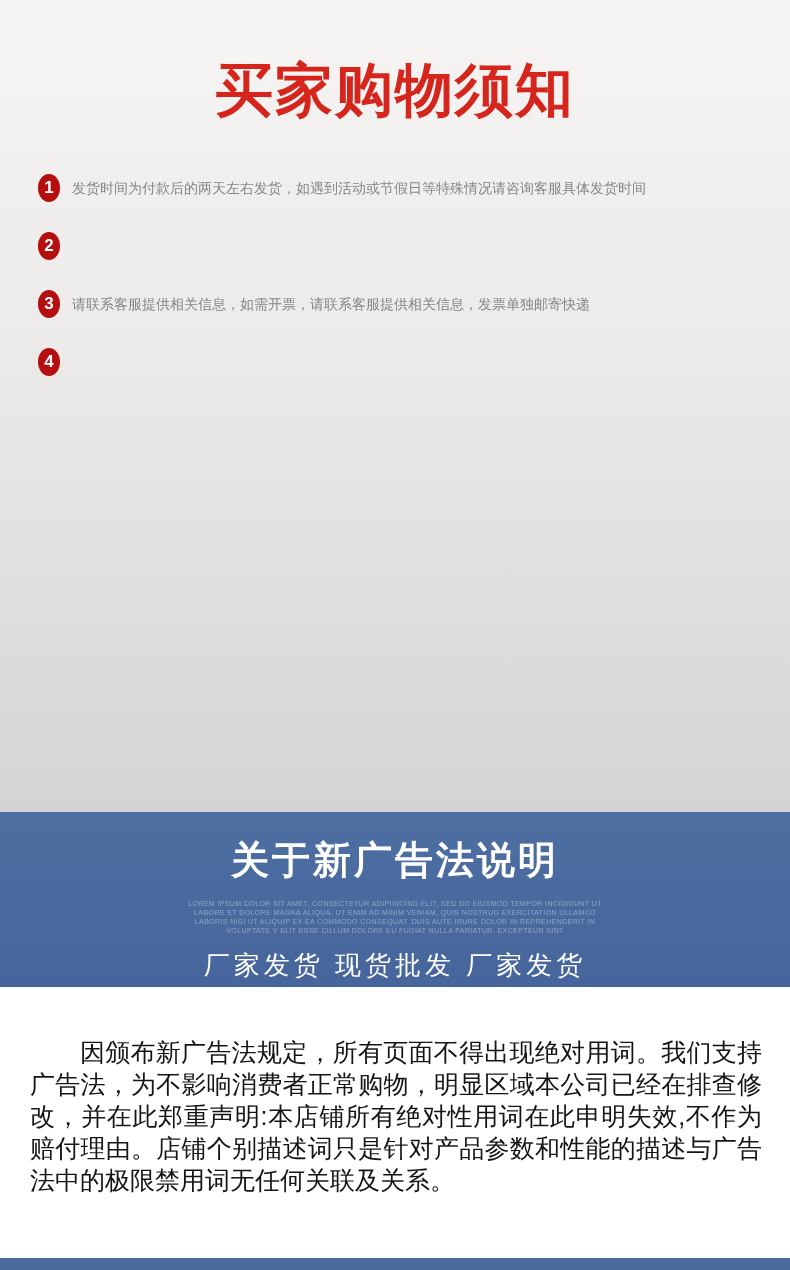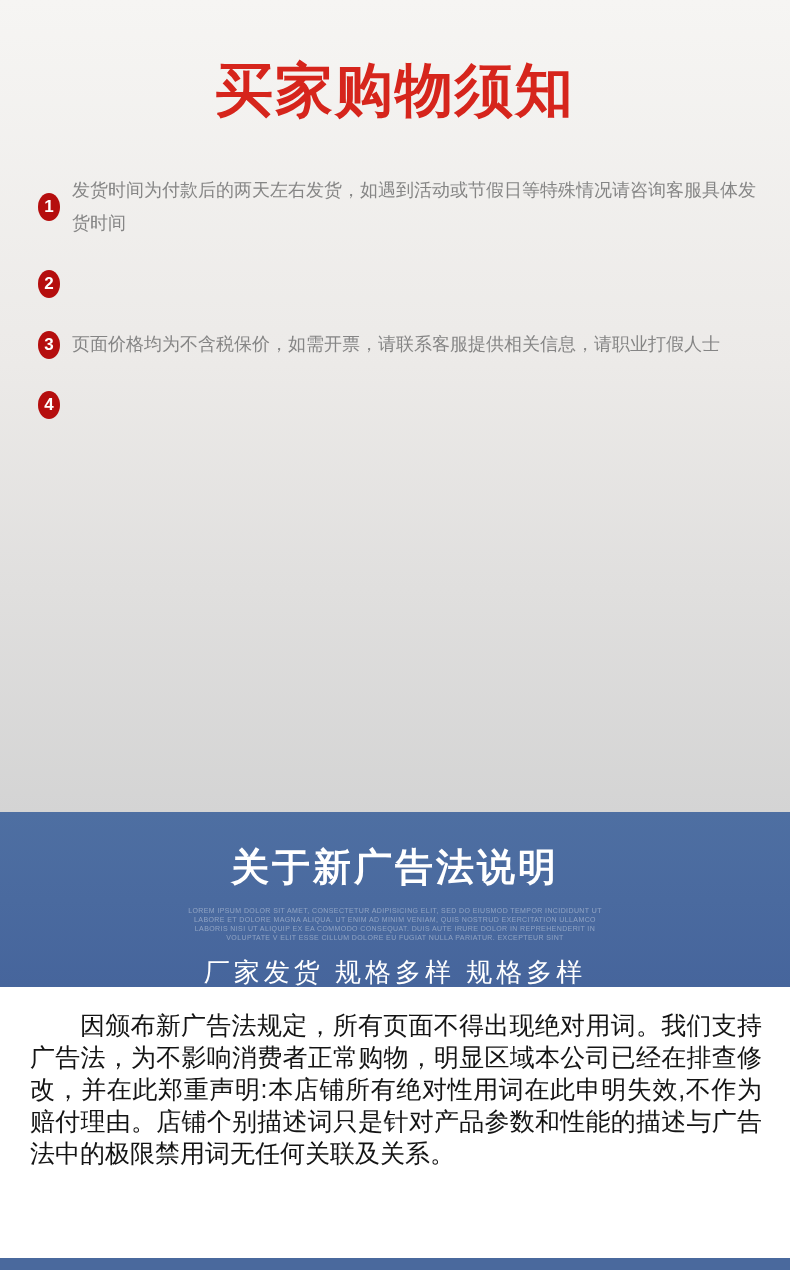"发货时间为付款后的两天左右发货，如遇到活动或节假日等特殊情况请咨询客服具体发货时" .notice-text { font-size: 18px -> 14px; line-height: 33px -> 26px }
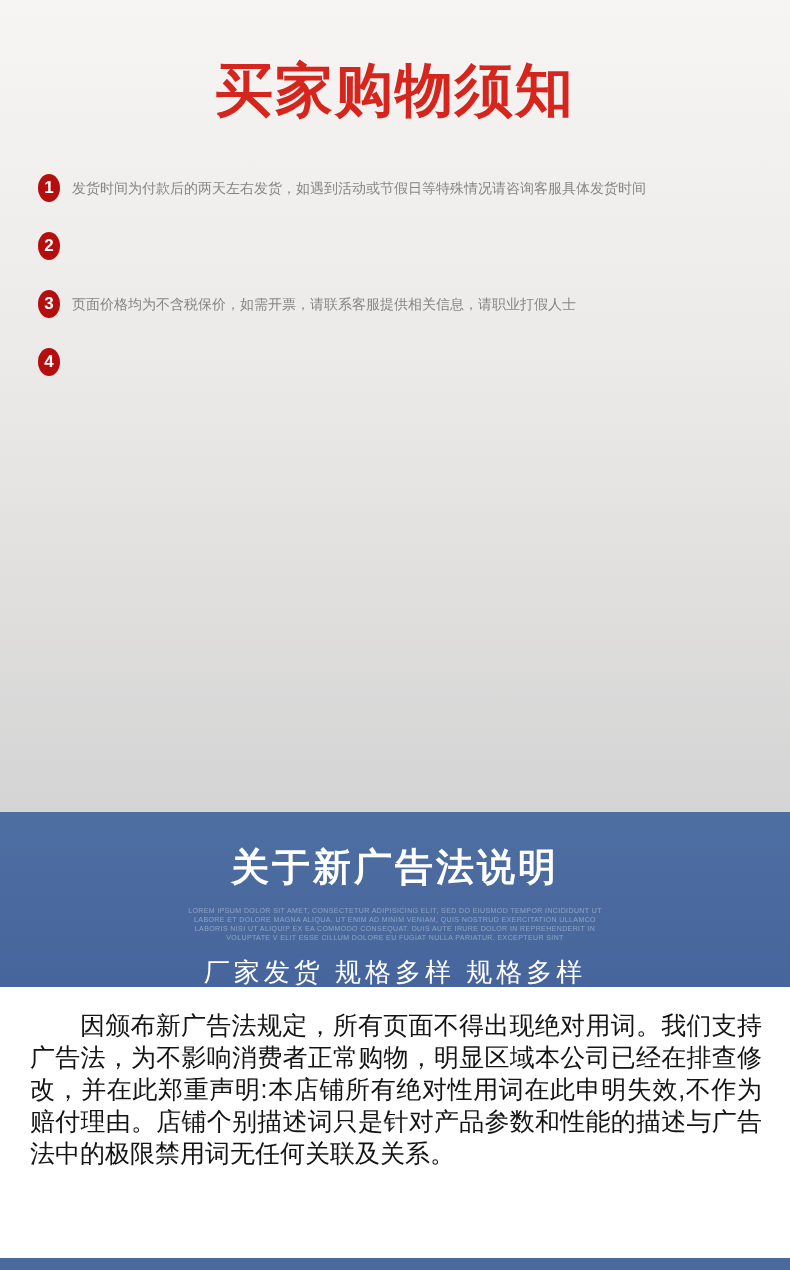"页面价格均为不含税保价，如需开票，请联系客服提供相关信息，请职业打假人士" p.notice-text { text: 页面价格均为不含税保价，如需开票，请联系客服提供相关信息，请职业打假人士 -> 请联系客服提供相关信息，如需开票，请联系客服提供相关信息，发票单独邮寄快递 }
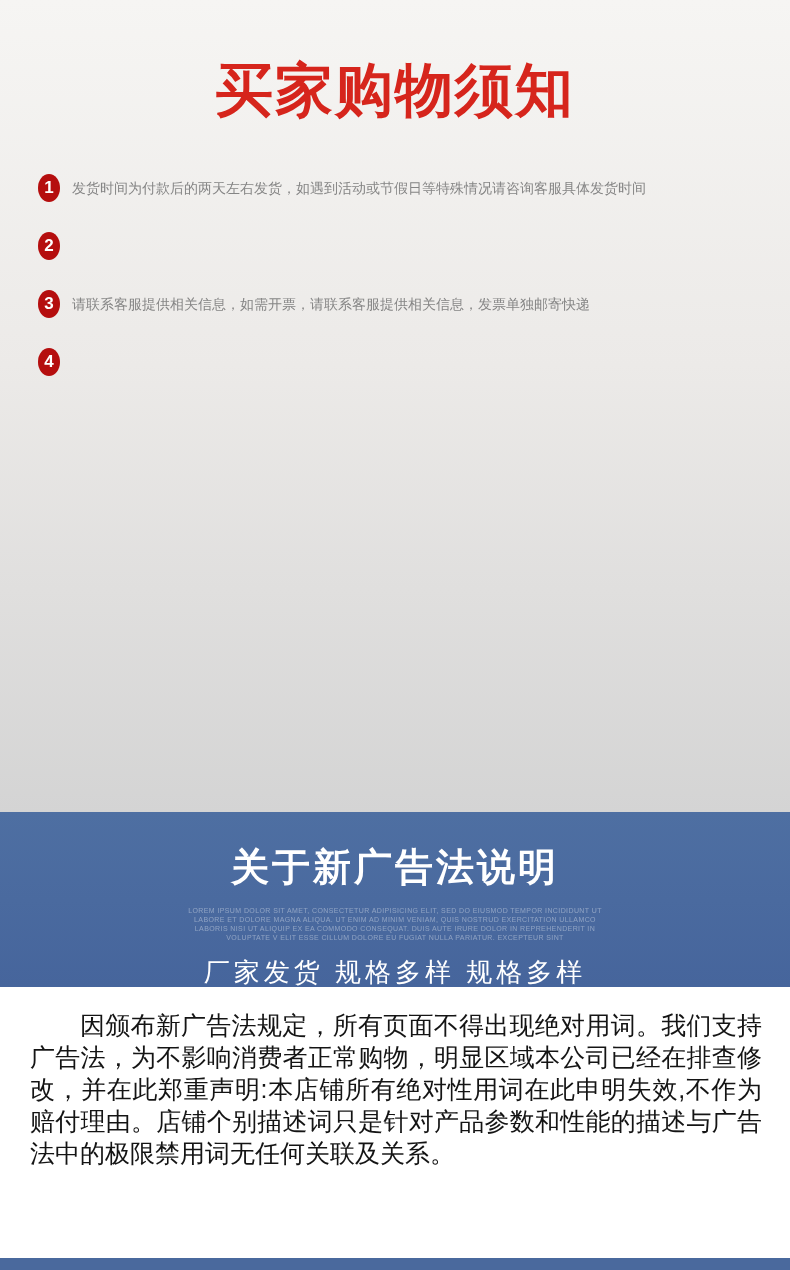"关于新广告法说明" .law-banner { padding-top: 30px -> 23px }
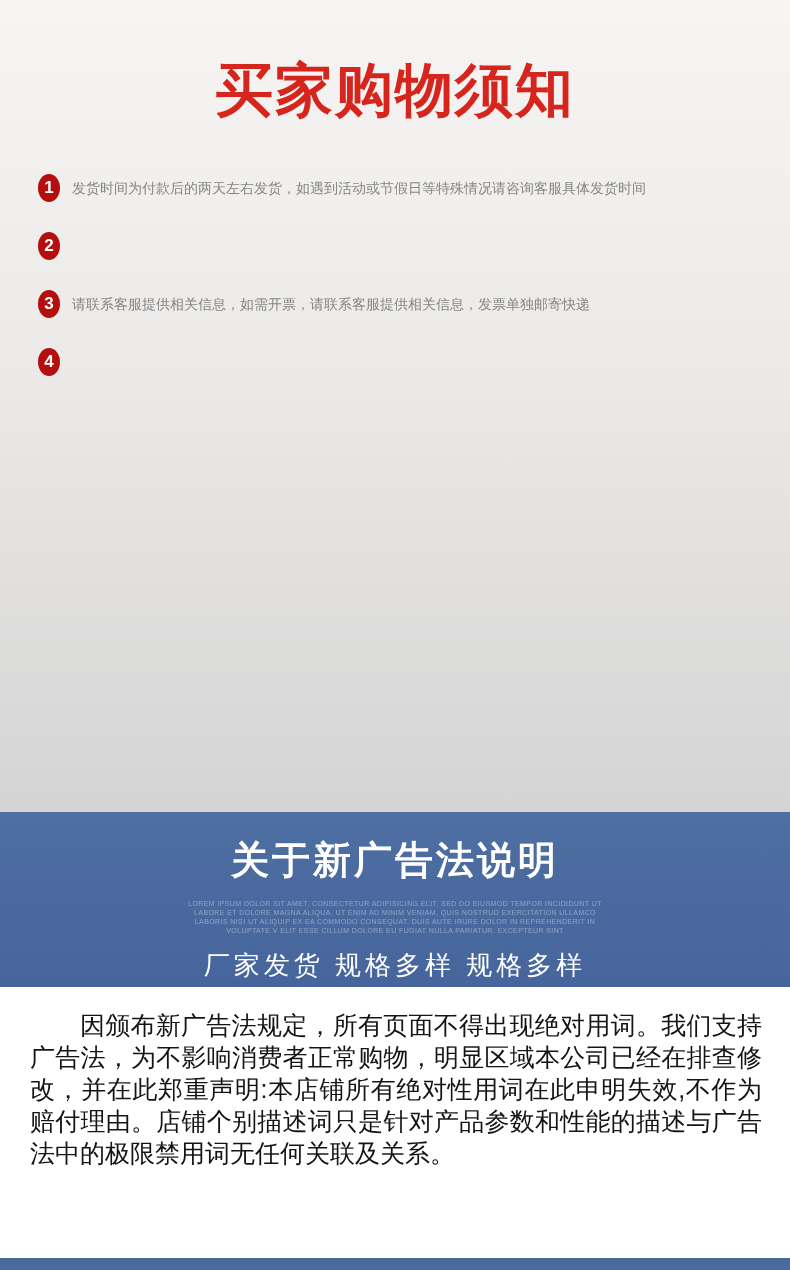"厂家发货 规格多样 规格多样" p.law-tagline { text: 规格多样 规格多样 -> 现货批发 厂家发货 }
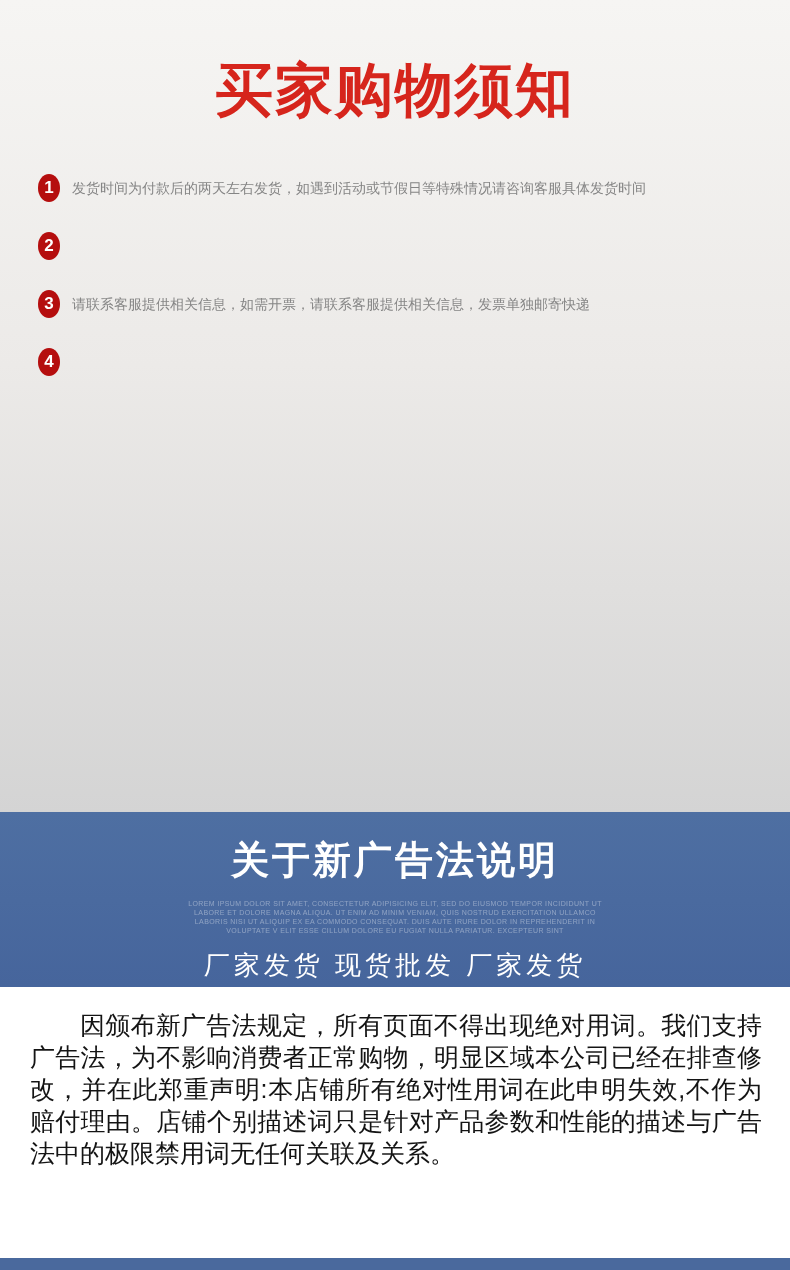"因颁布新广告法规定，所有页面不得出现绝对用词。我们支持广告法，为不影响消费者正常" .legal-para { margin-top: none -> 27px }
